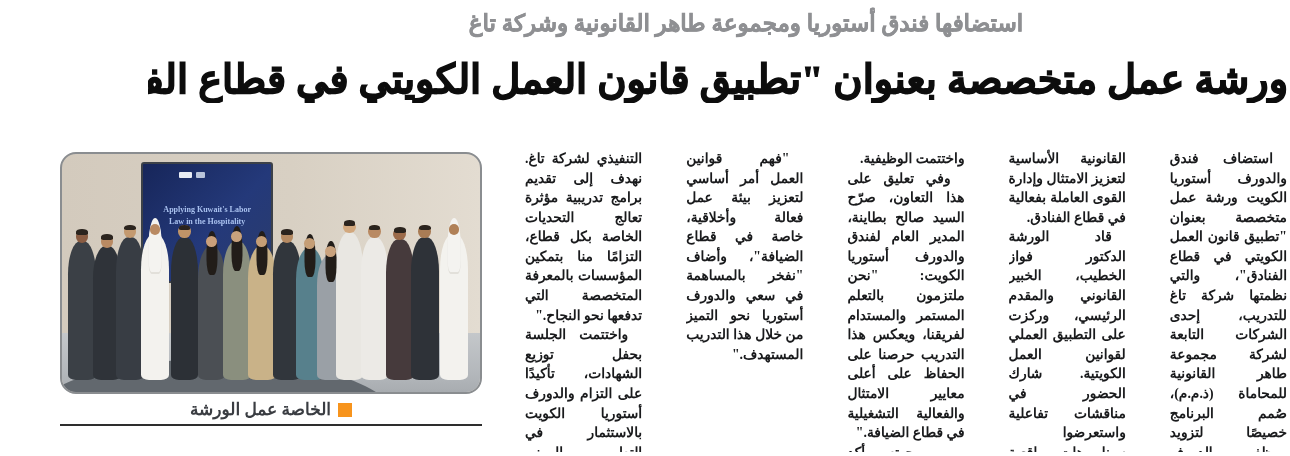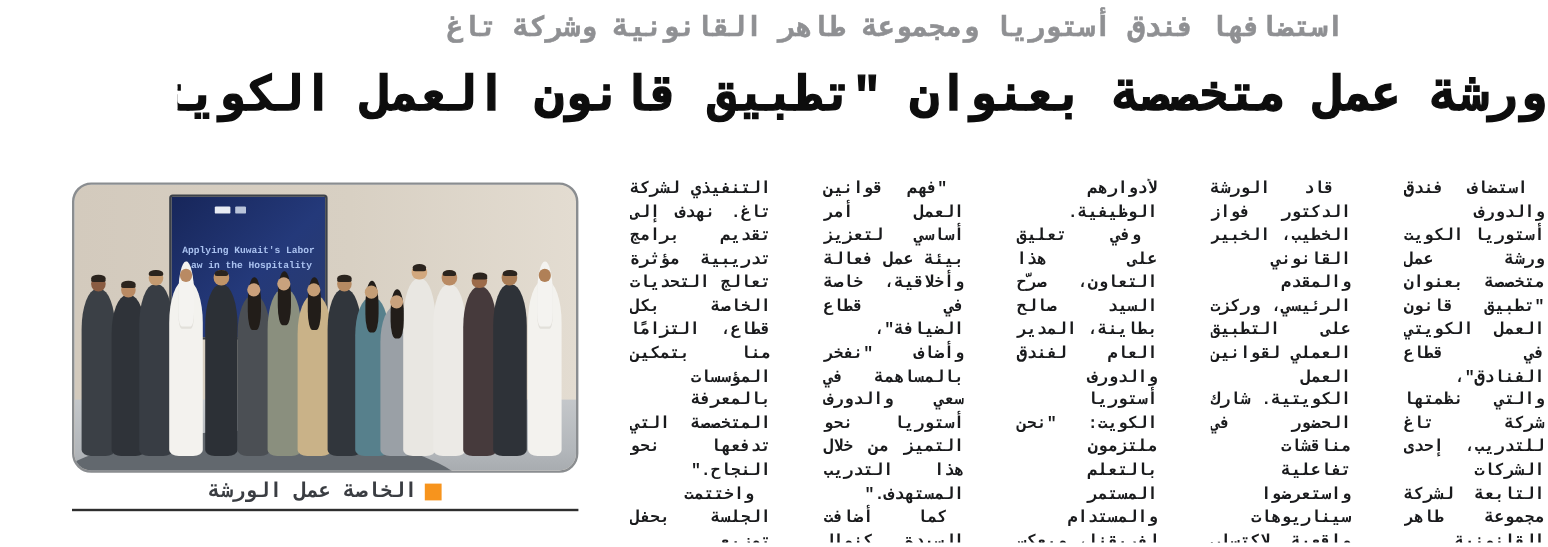"استضافها فندق أستوريا ومجموعة طاهر" .page { font-family: Liberation Mono, monospace -> Liberation Serif, serif }
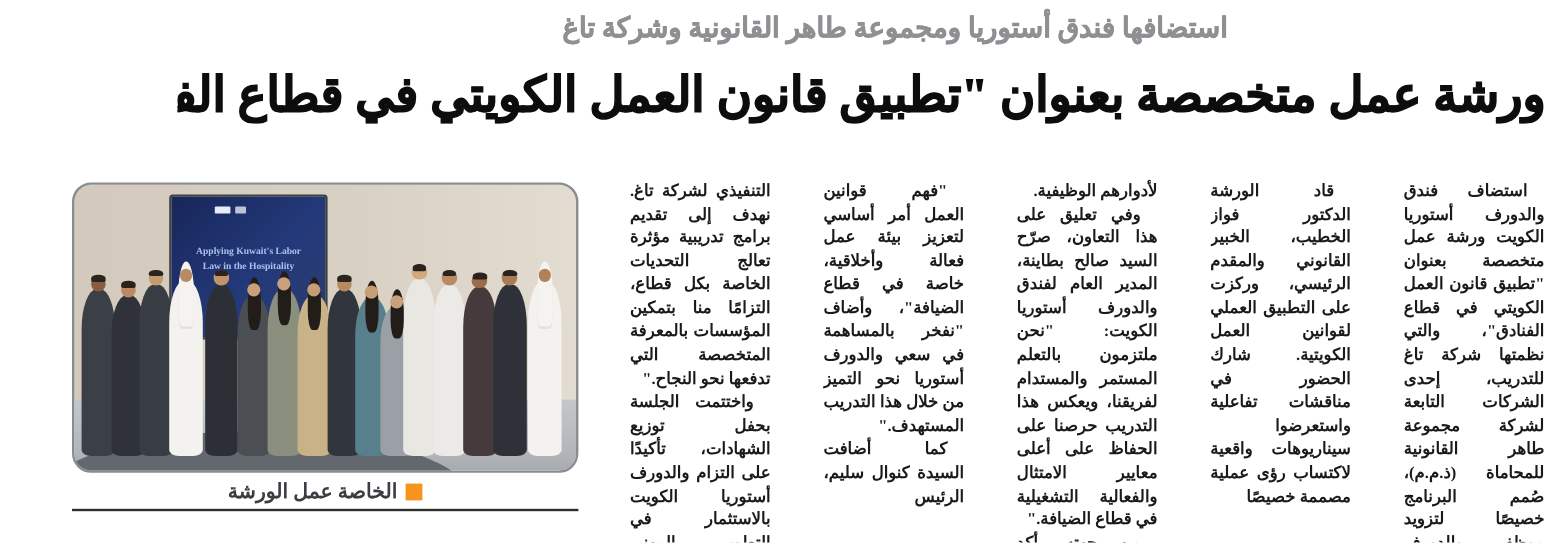"لأدوارهم الوظيفية." p { text: لأدوارهم -> واختتمت }
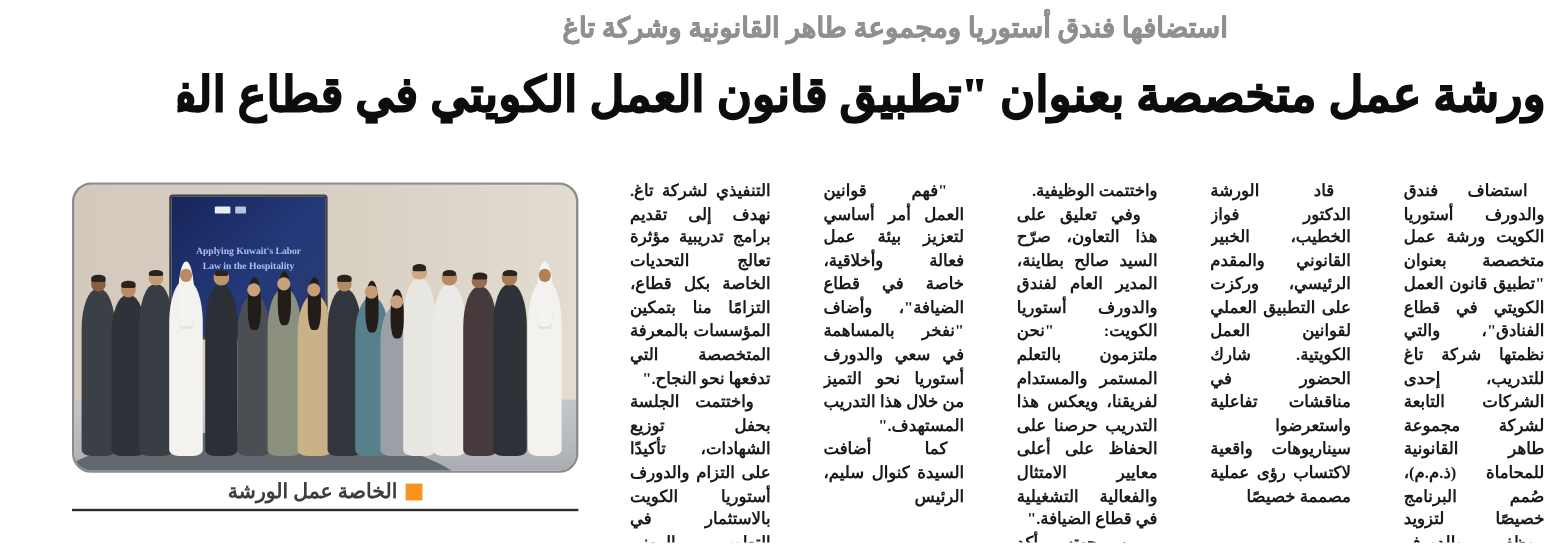"القانونية الأساسية لتعزيز الامتثال" p { html: none -> <p>القانونية الأساسية لتعزيز الامتثال وإدارة القوى العاملة بفعالية في قطاع الفنادق.</p> }
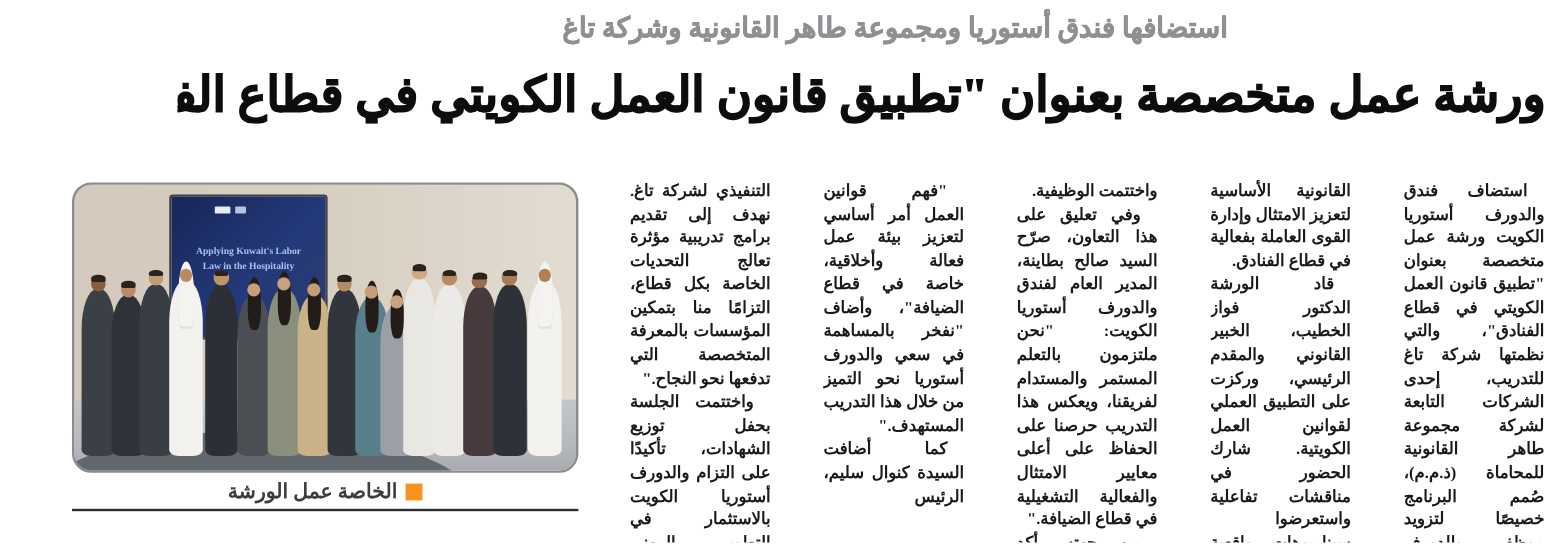"كما أضافت السيدة كنوال سليم،" p.ind { html: <p>كما أضافت السيدة كنوال سليم، الرئيس</p> -> none }
